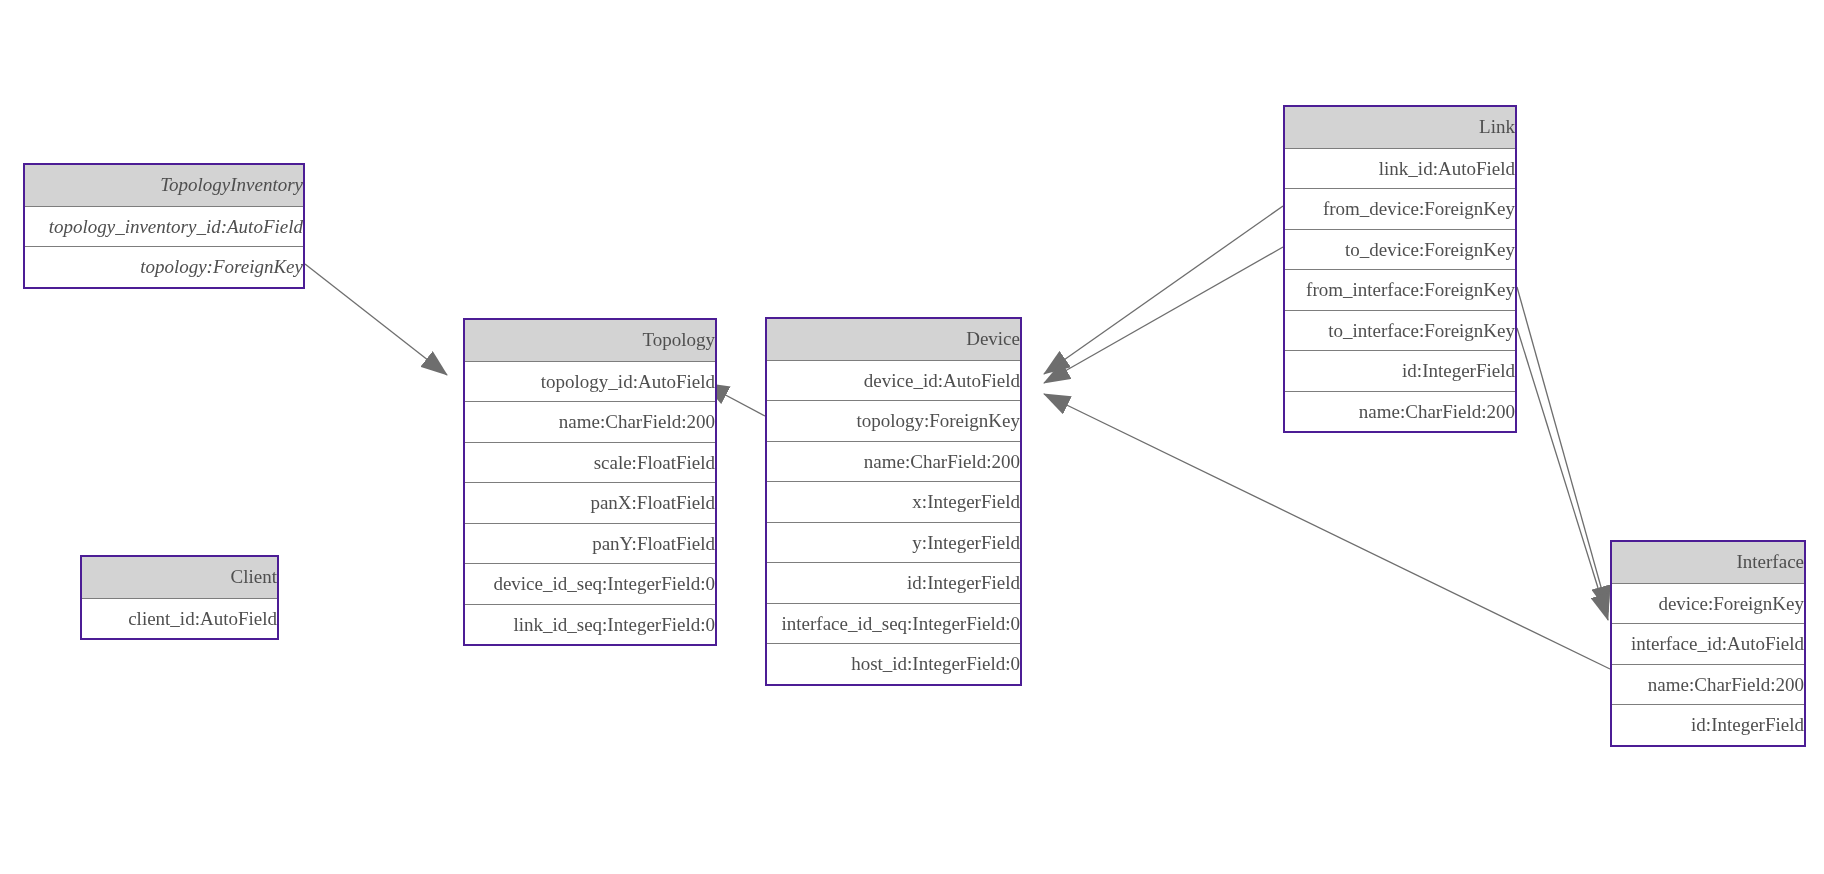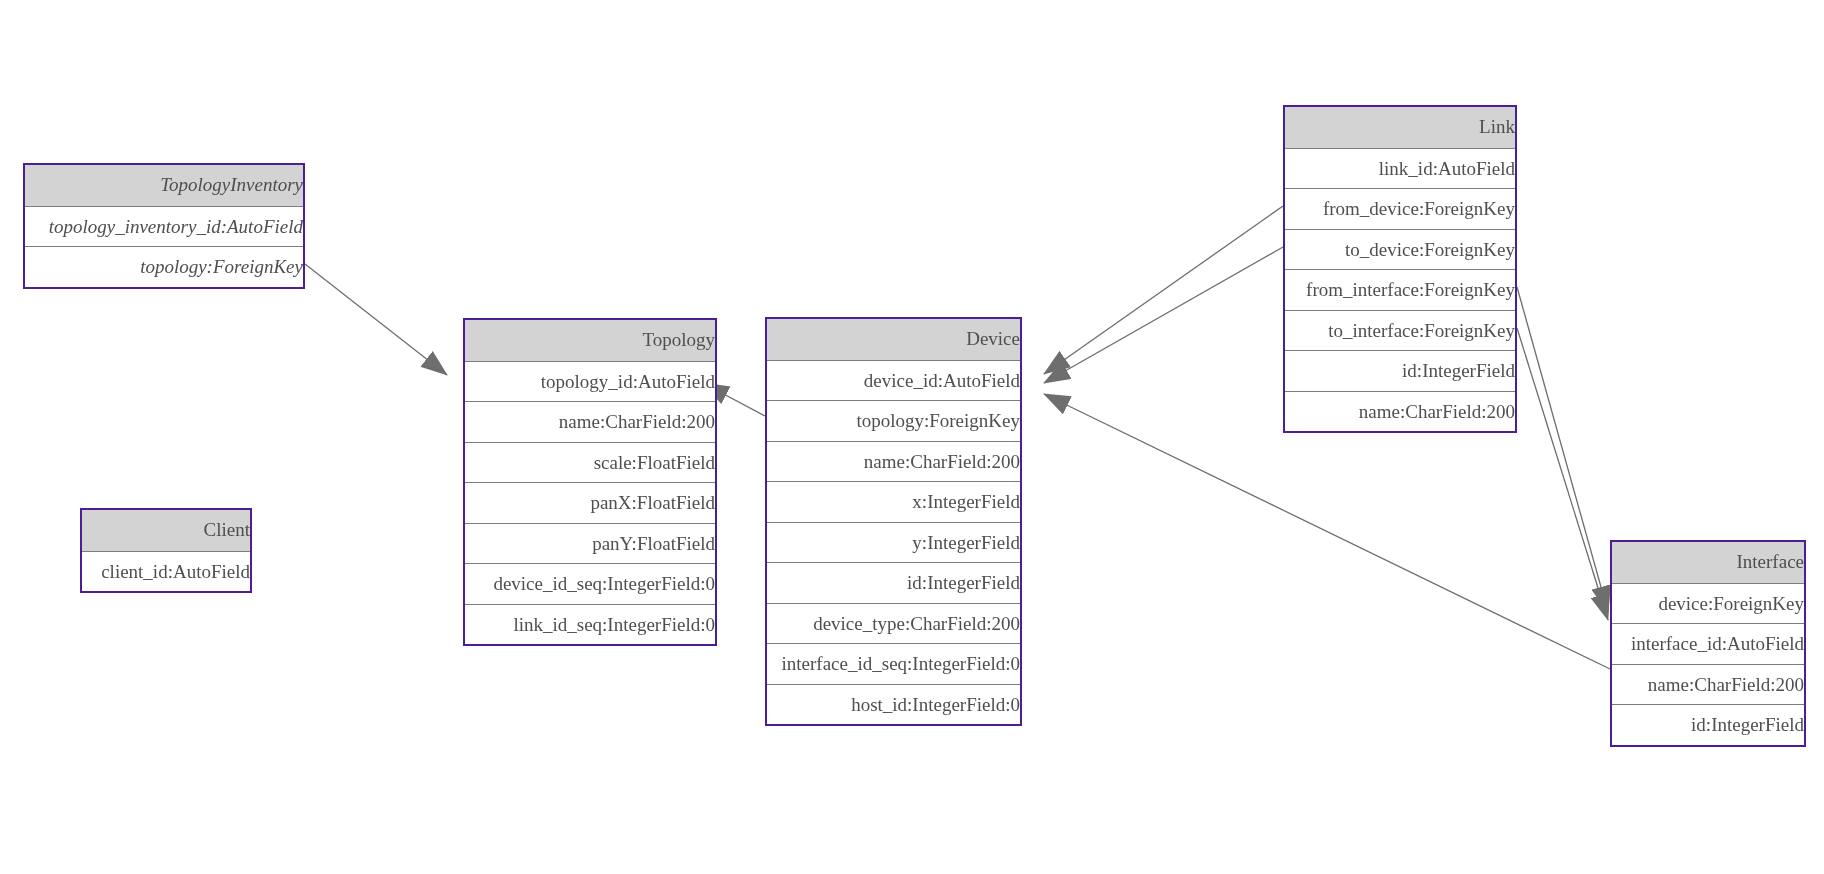"Client" div.entity { top: 508px -> 555px; width: 172px -> 199px }
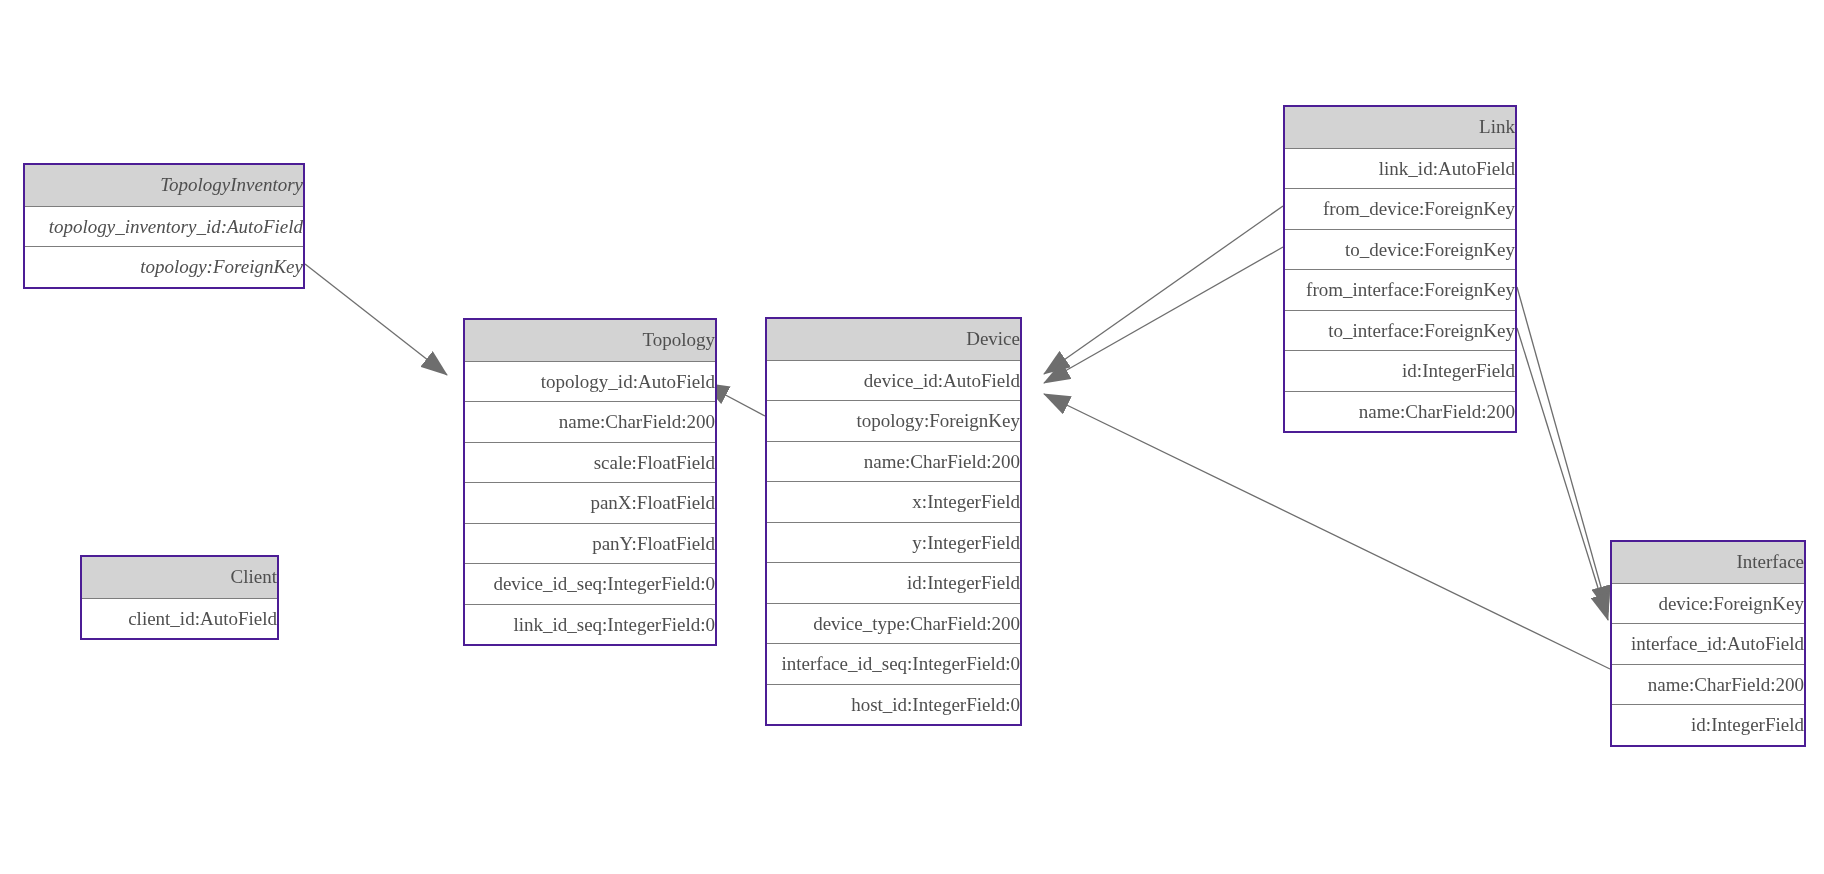"device_type:CharField:200" div.entity-row { html: <div>device_type:CharField:200</div> -> none }
